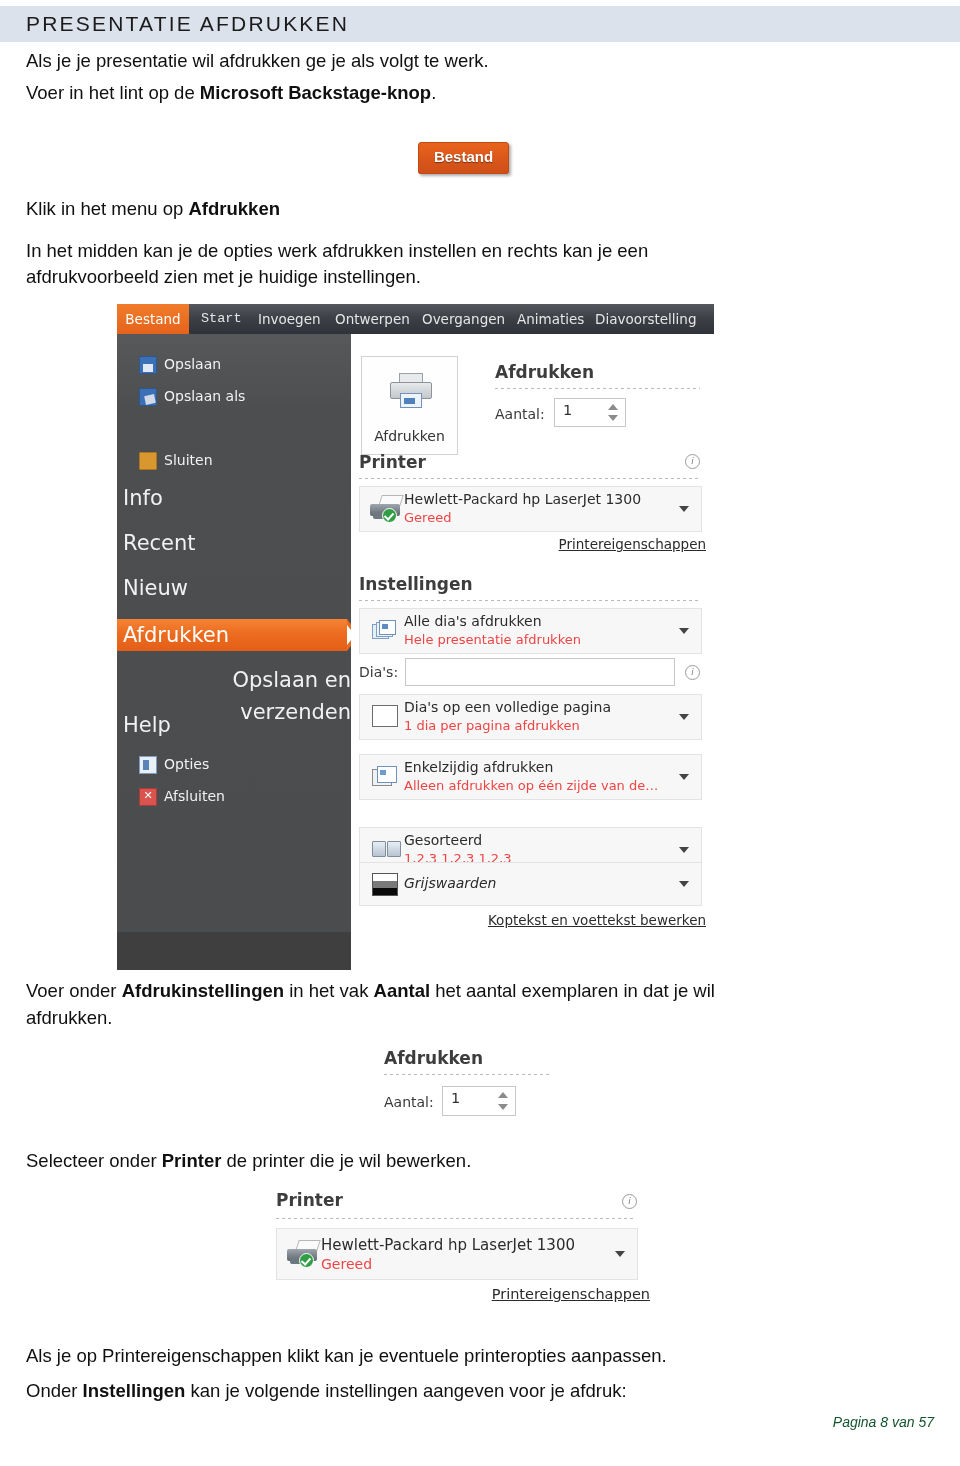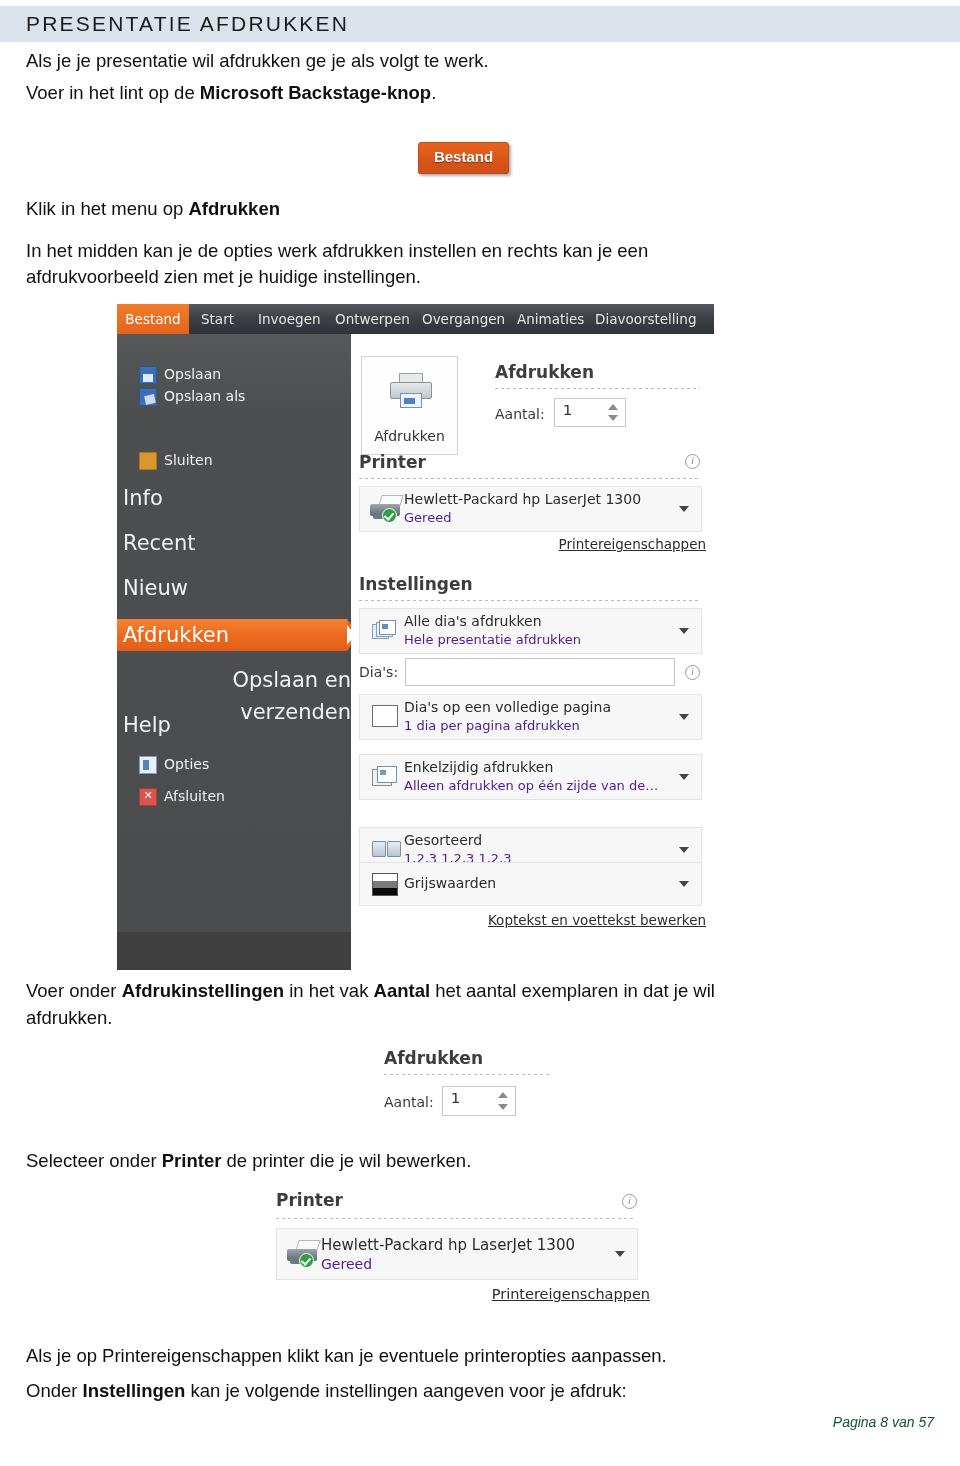"Start" div.ppt-tab { font-family: none -> Liberation Mono, monospace }
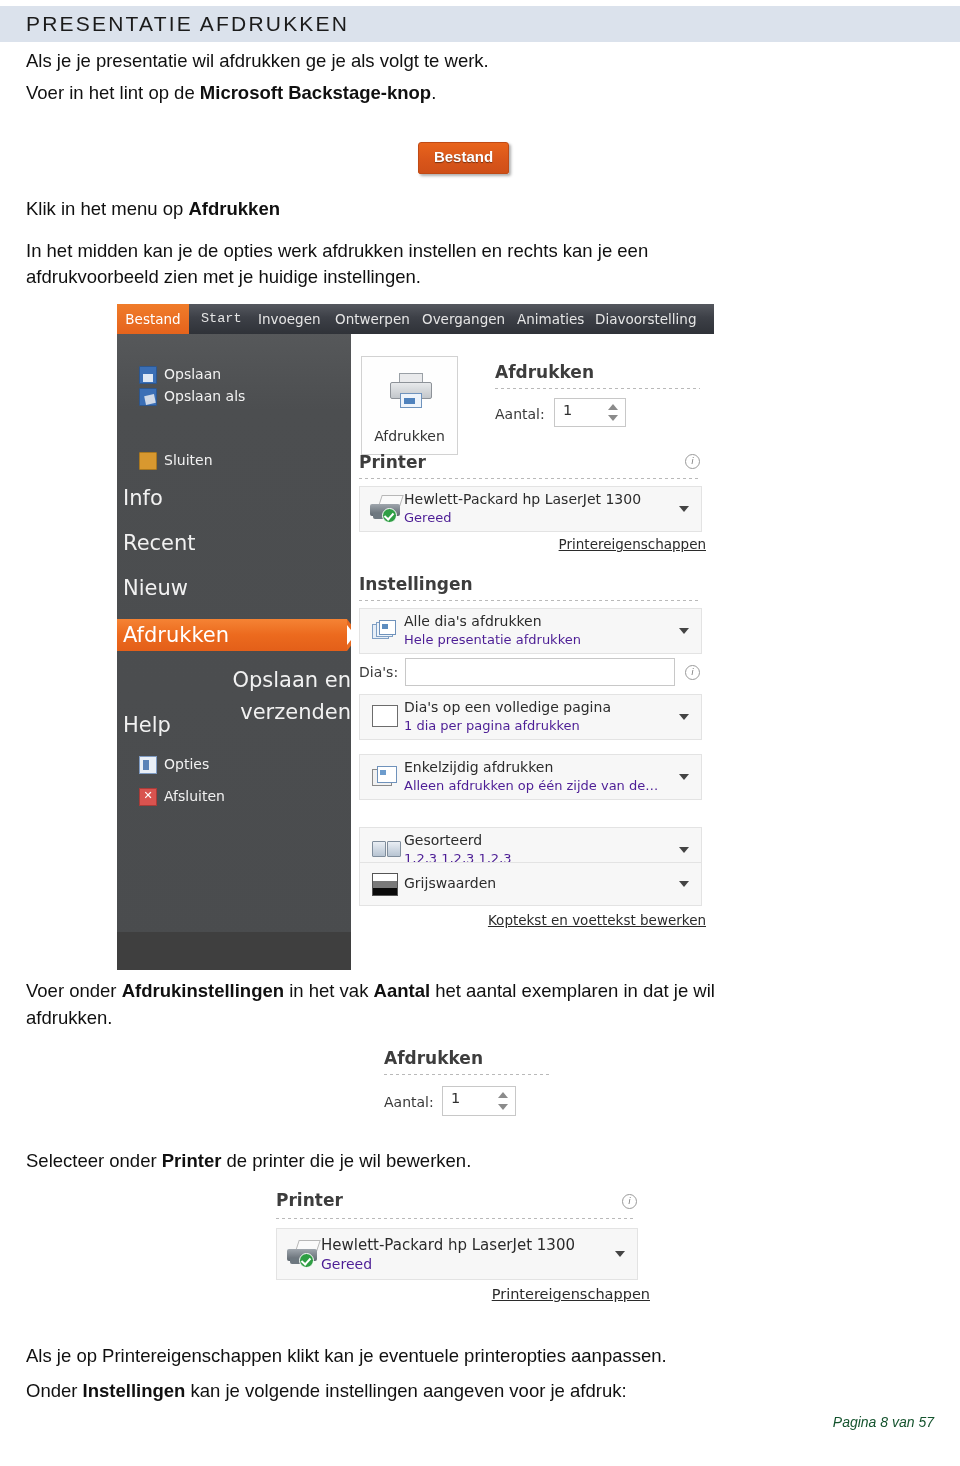"Opslaan" div.bs-item { top: 24px -> 14px }
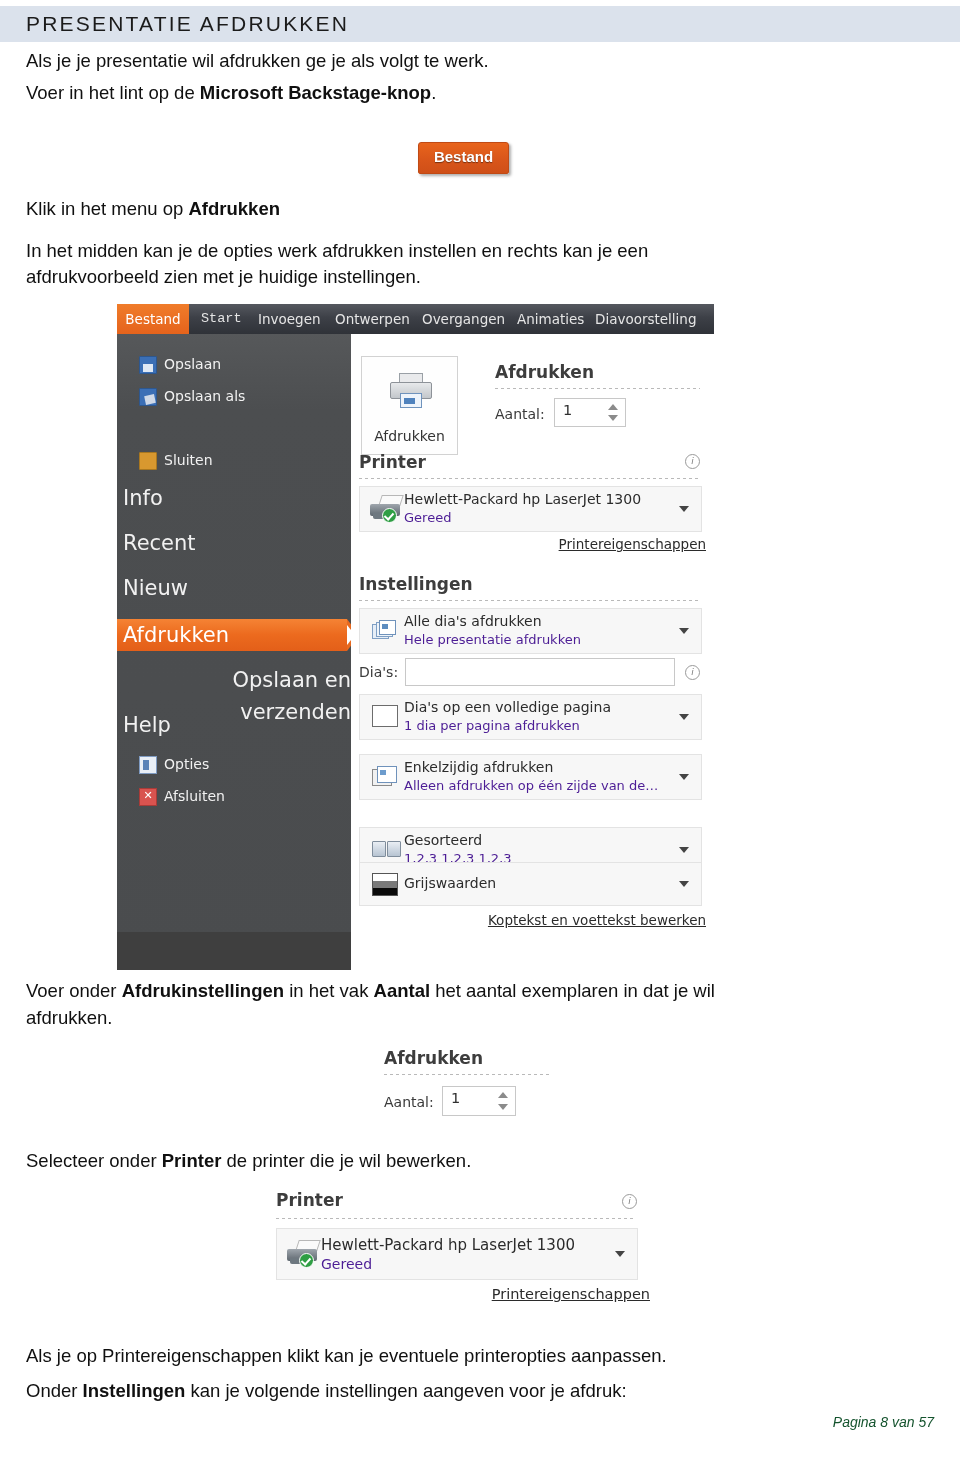"Gereed" .combo .c-sub { color: #4c1d95 -> #ef4444 }
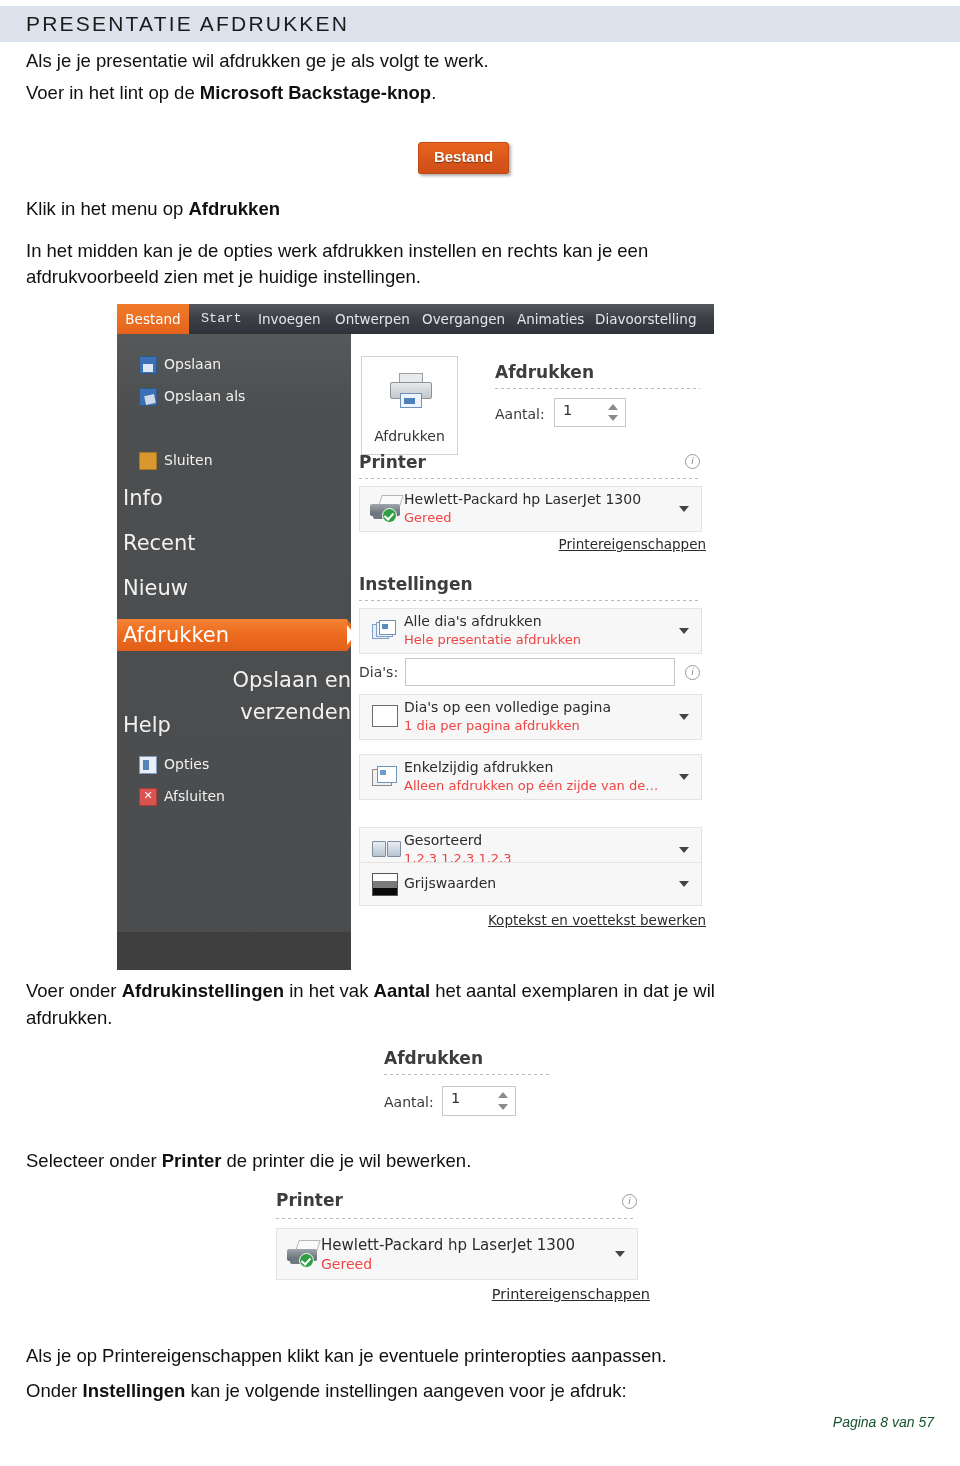"Grijswaarden" div.combo { font-style: none -> italic }
